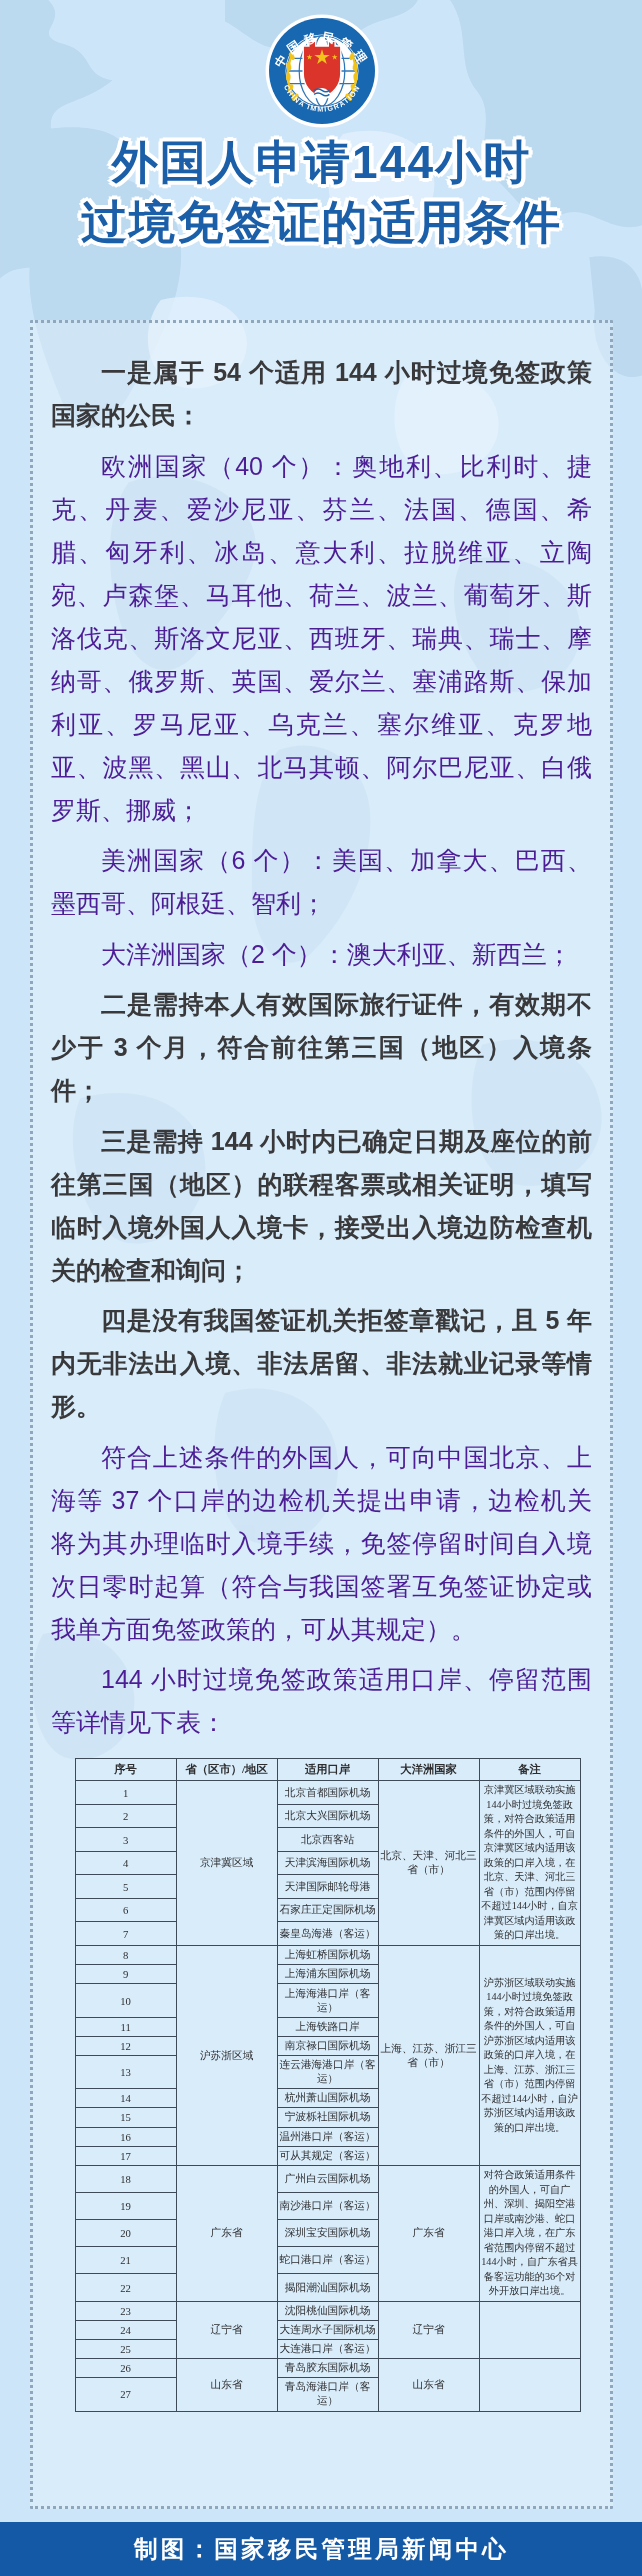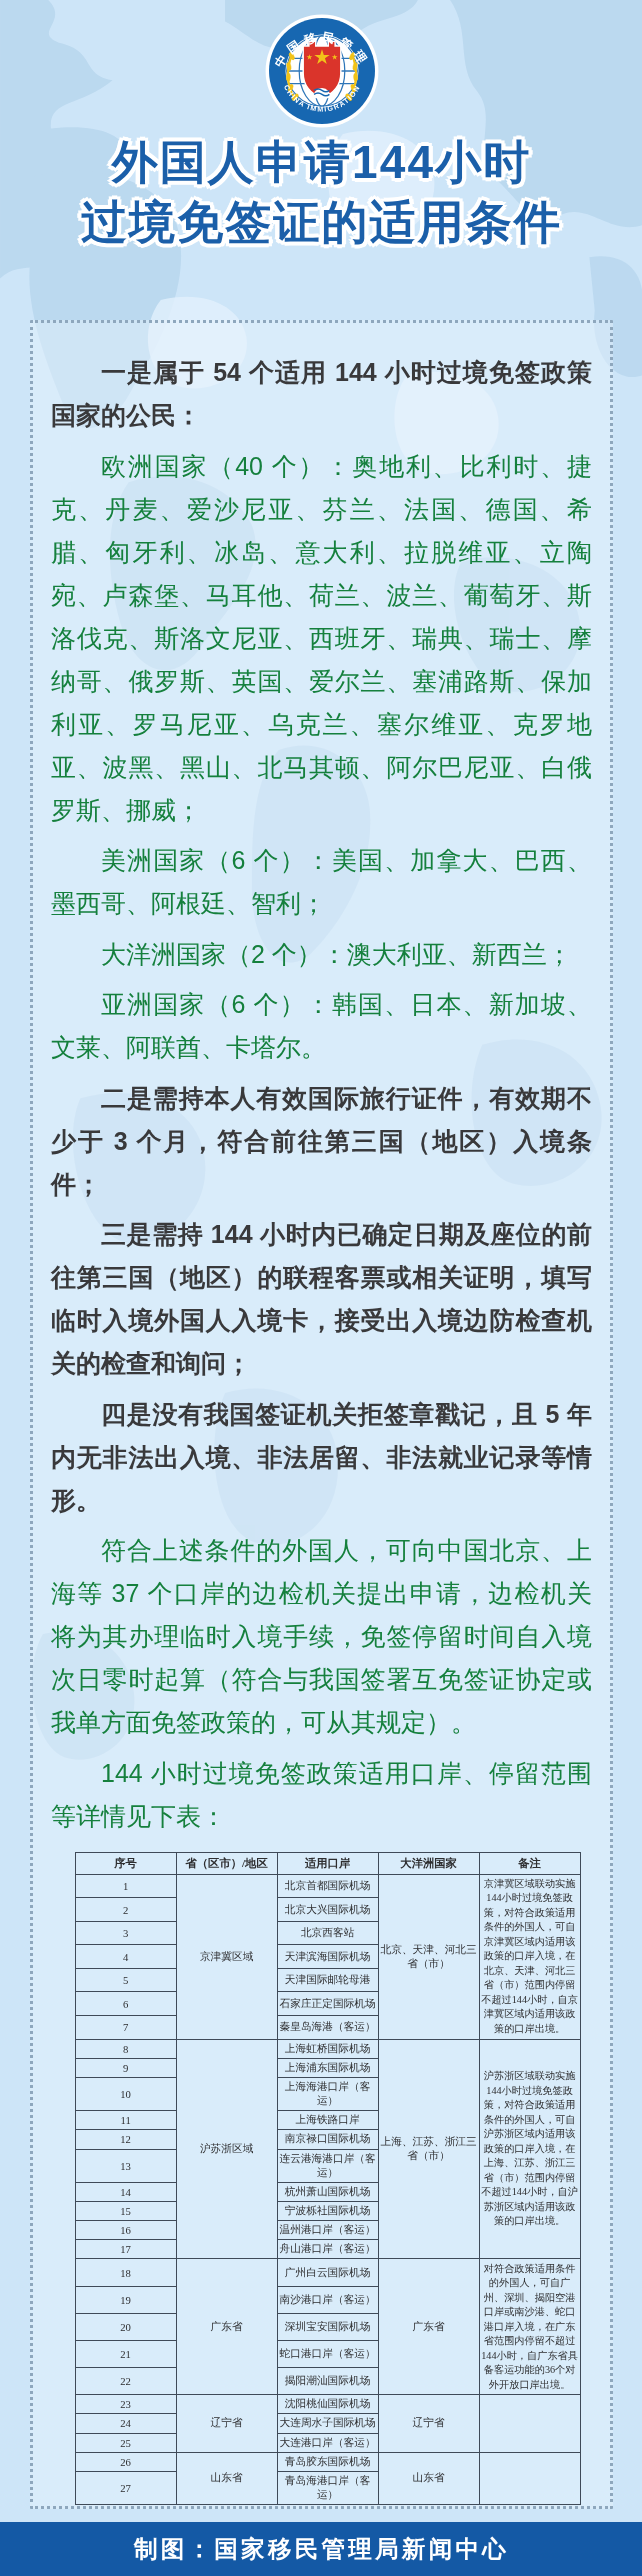"欧洲国家（40" .card p { color: #15803d -> #4c1d95 }
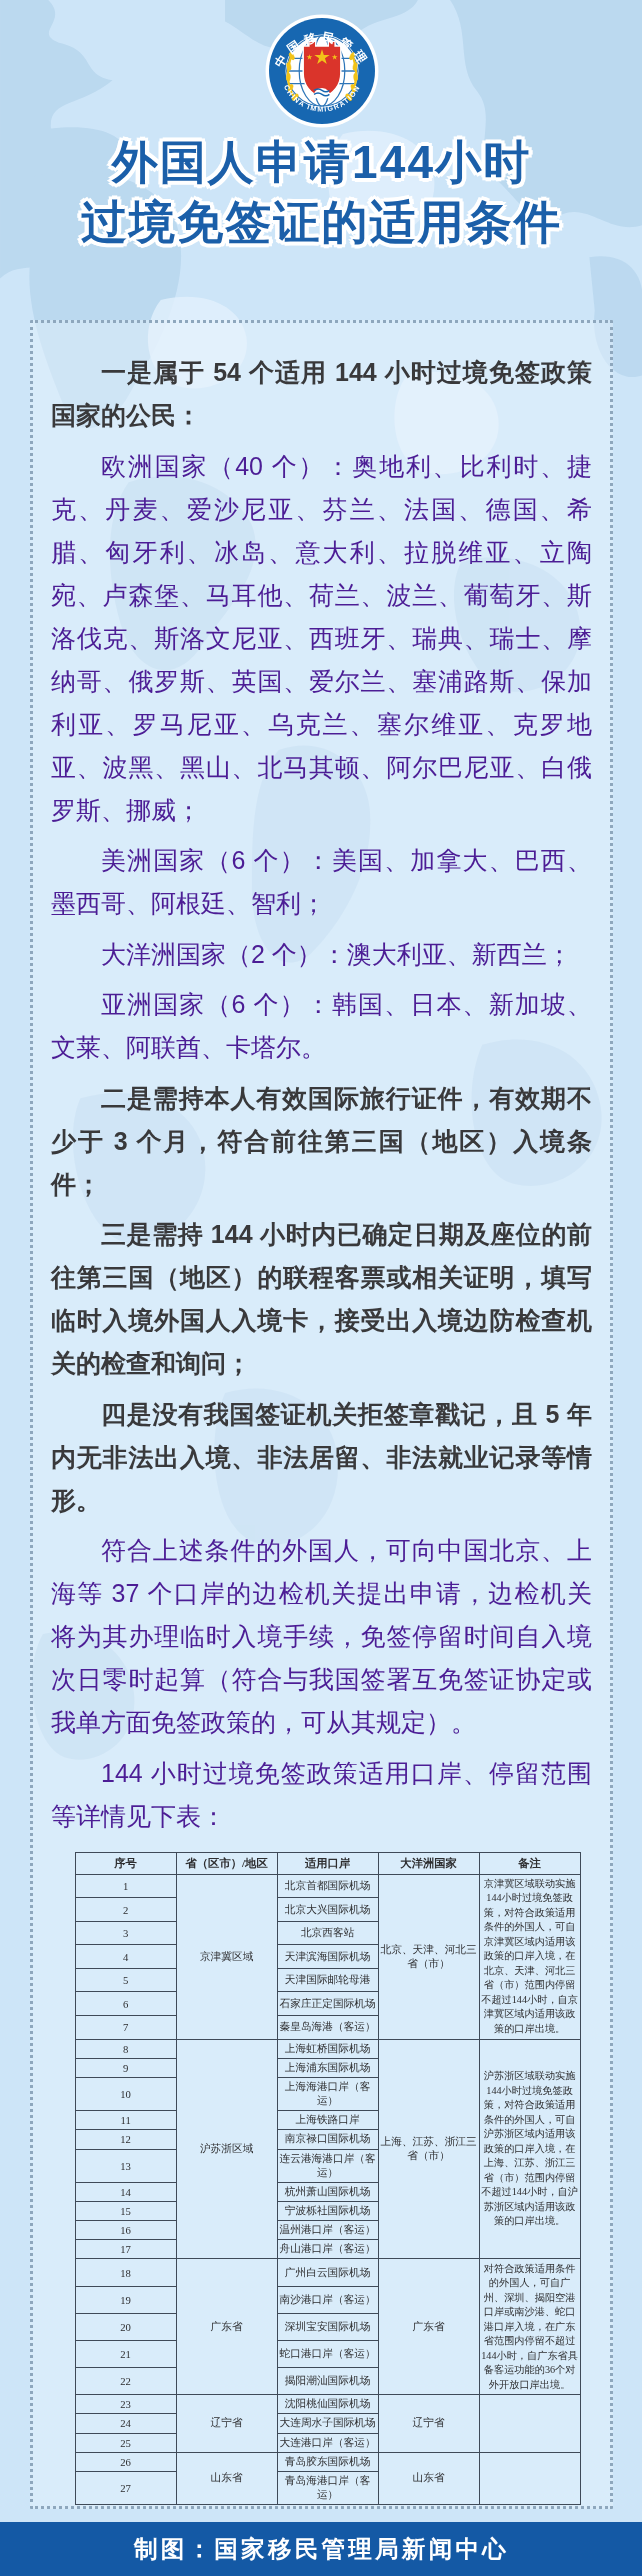"亚洲国家（6 个）：韩国、日本、新加坡、文莱、阿联酋、卡塔尔。" p { html: <p>亚洲国家（6 个）：韩国、日本、新加坡、文莱、阿联酋、卡塔尔。</p> -> none }
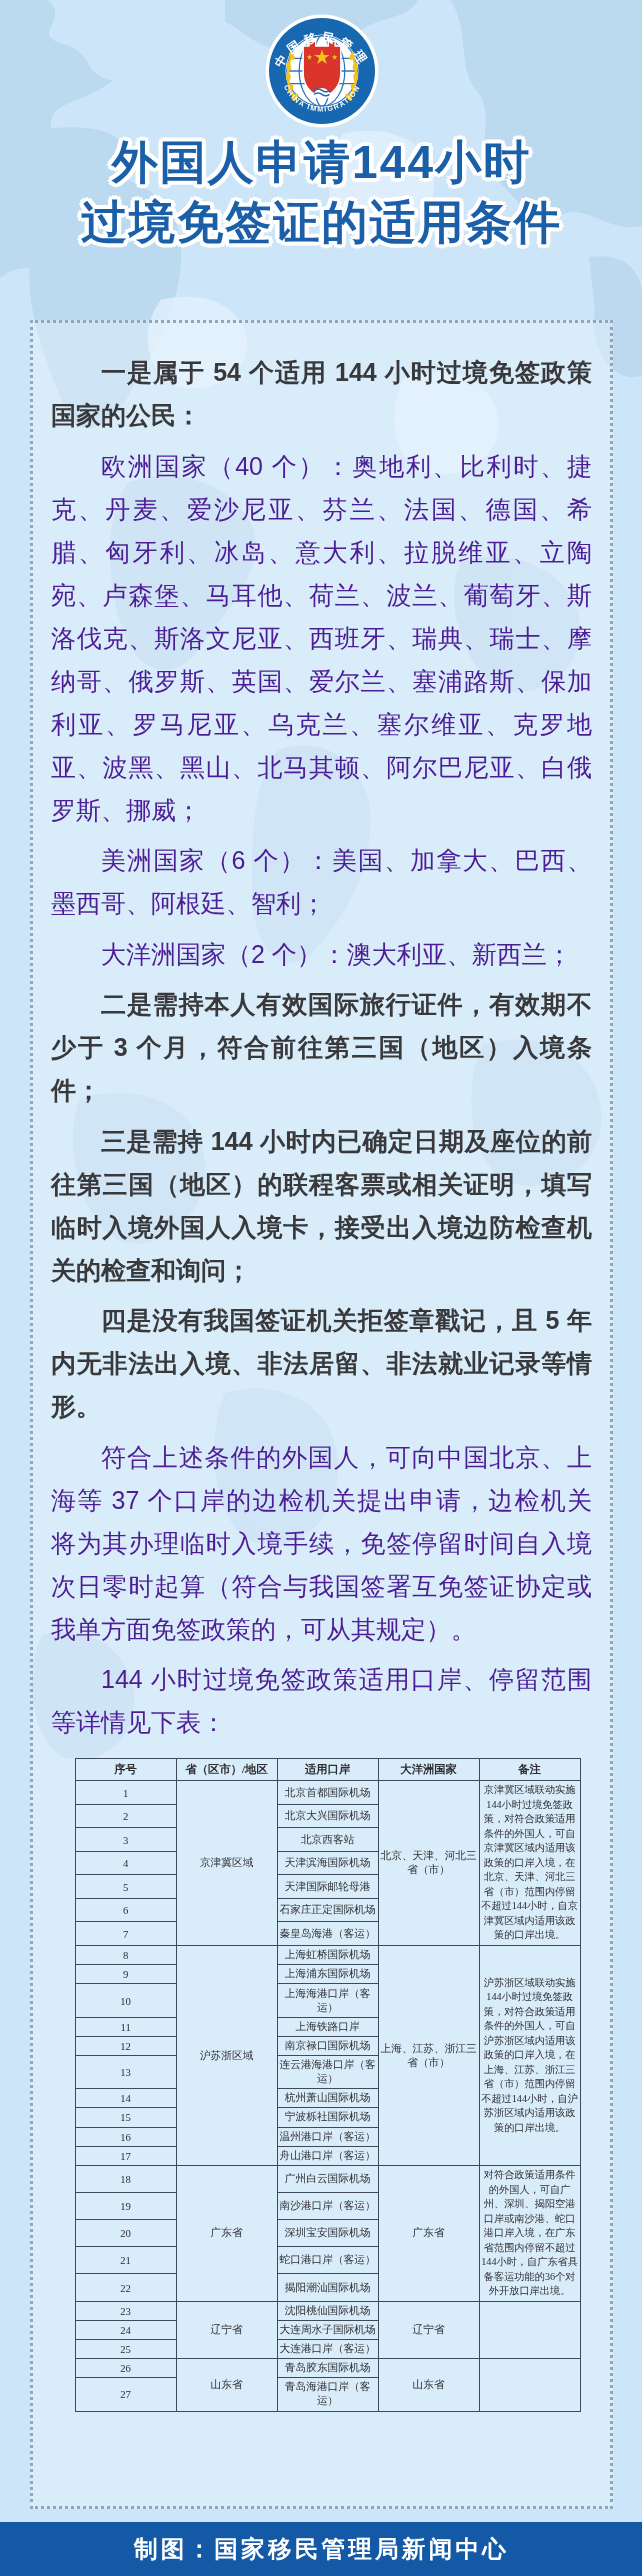"舟山港口岸（客运）" td.c-pt { text: 舟山港口岸 -> 可从其规定 }
